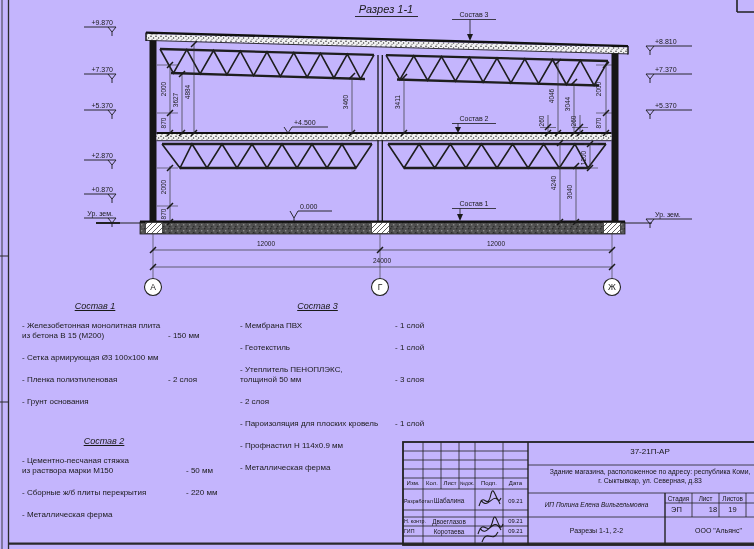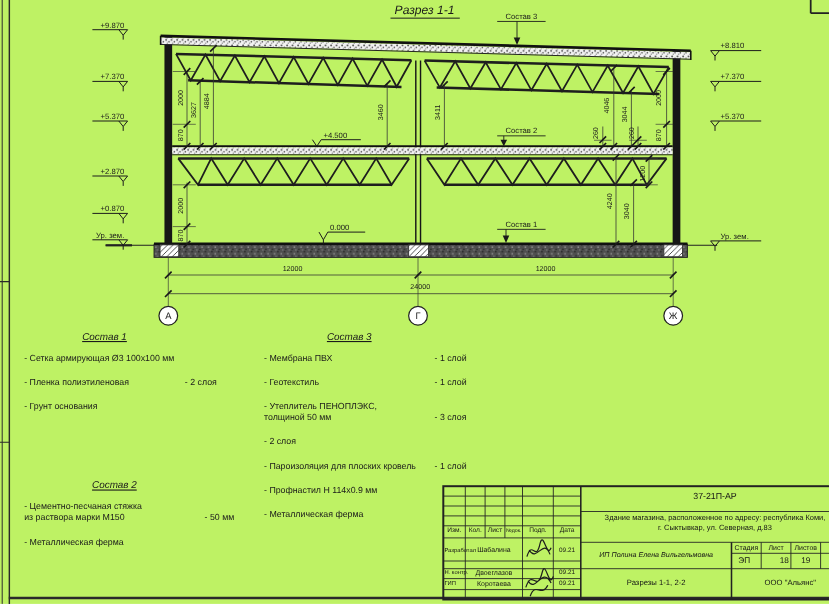"Разрез 1-1" #page { background: #bef264 -> #c4b5fd }
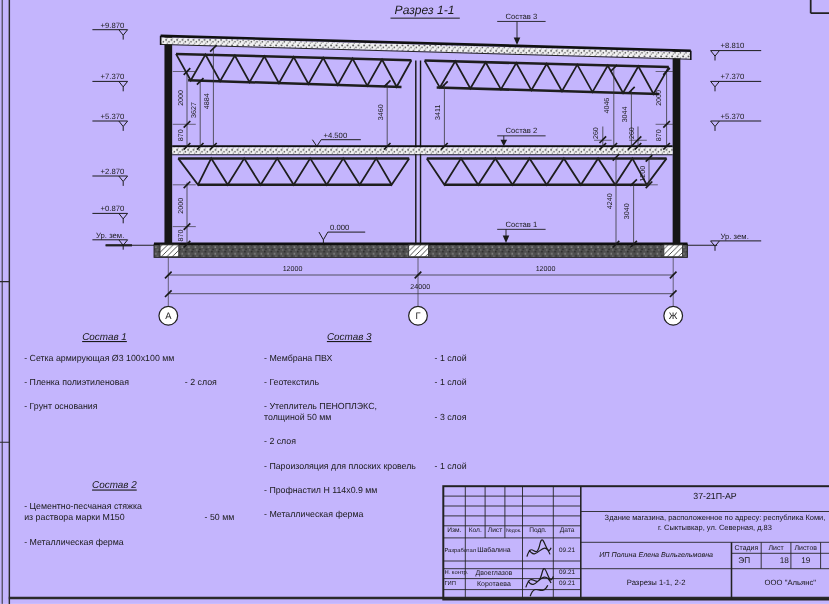"- Железобетонная монолитная плита" div.mat-item { html: none -> <div> <div>- Железобетонная монолитная плита из бетона В 15 (М200)</div> <div>- 150 мм</div> </div> }
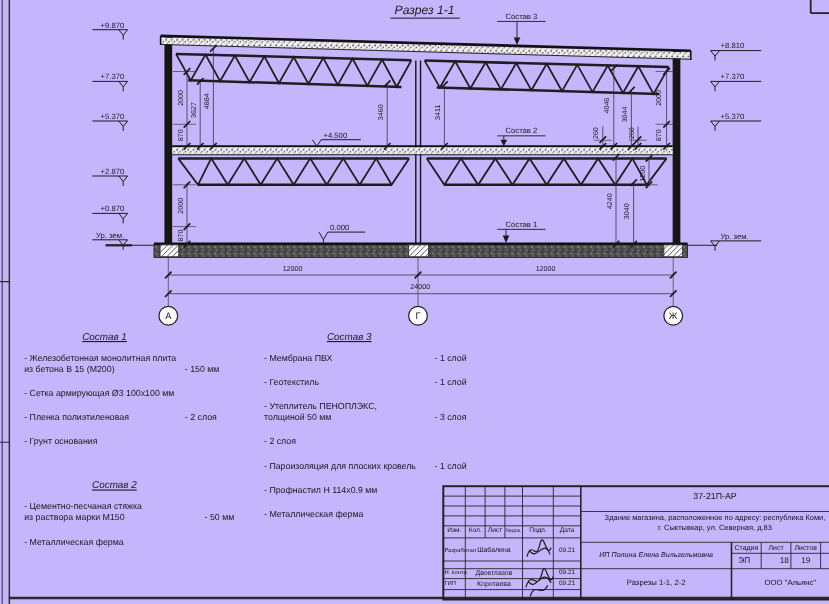"- Сборные ж/б плиты перекрытия" div.mat-item { html: none -> <div> <div>- Сборные ж/б плиты перекрытия</div> <div>- 220 мм</div> </div> }
